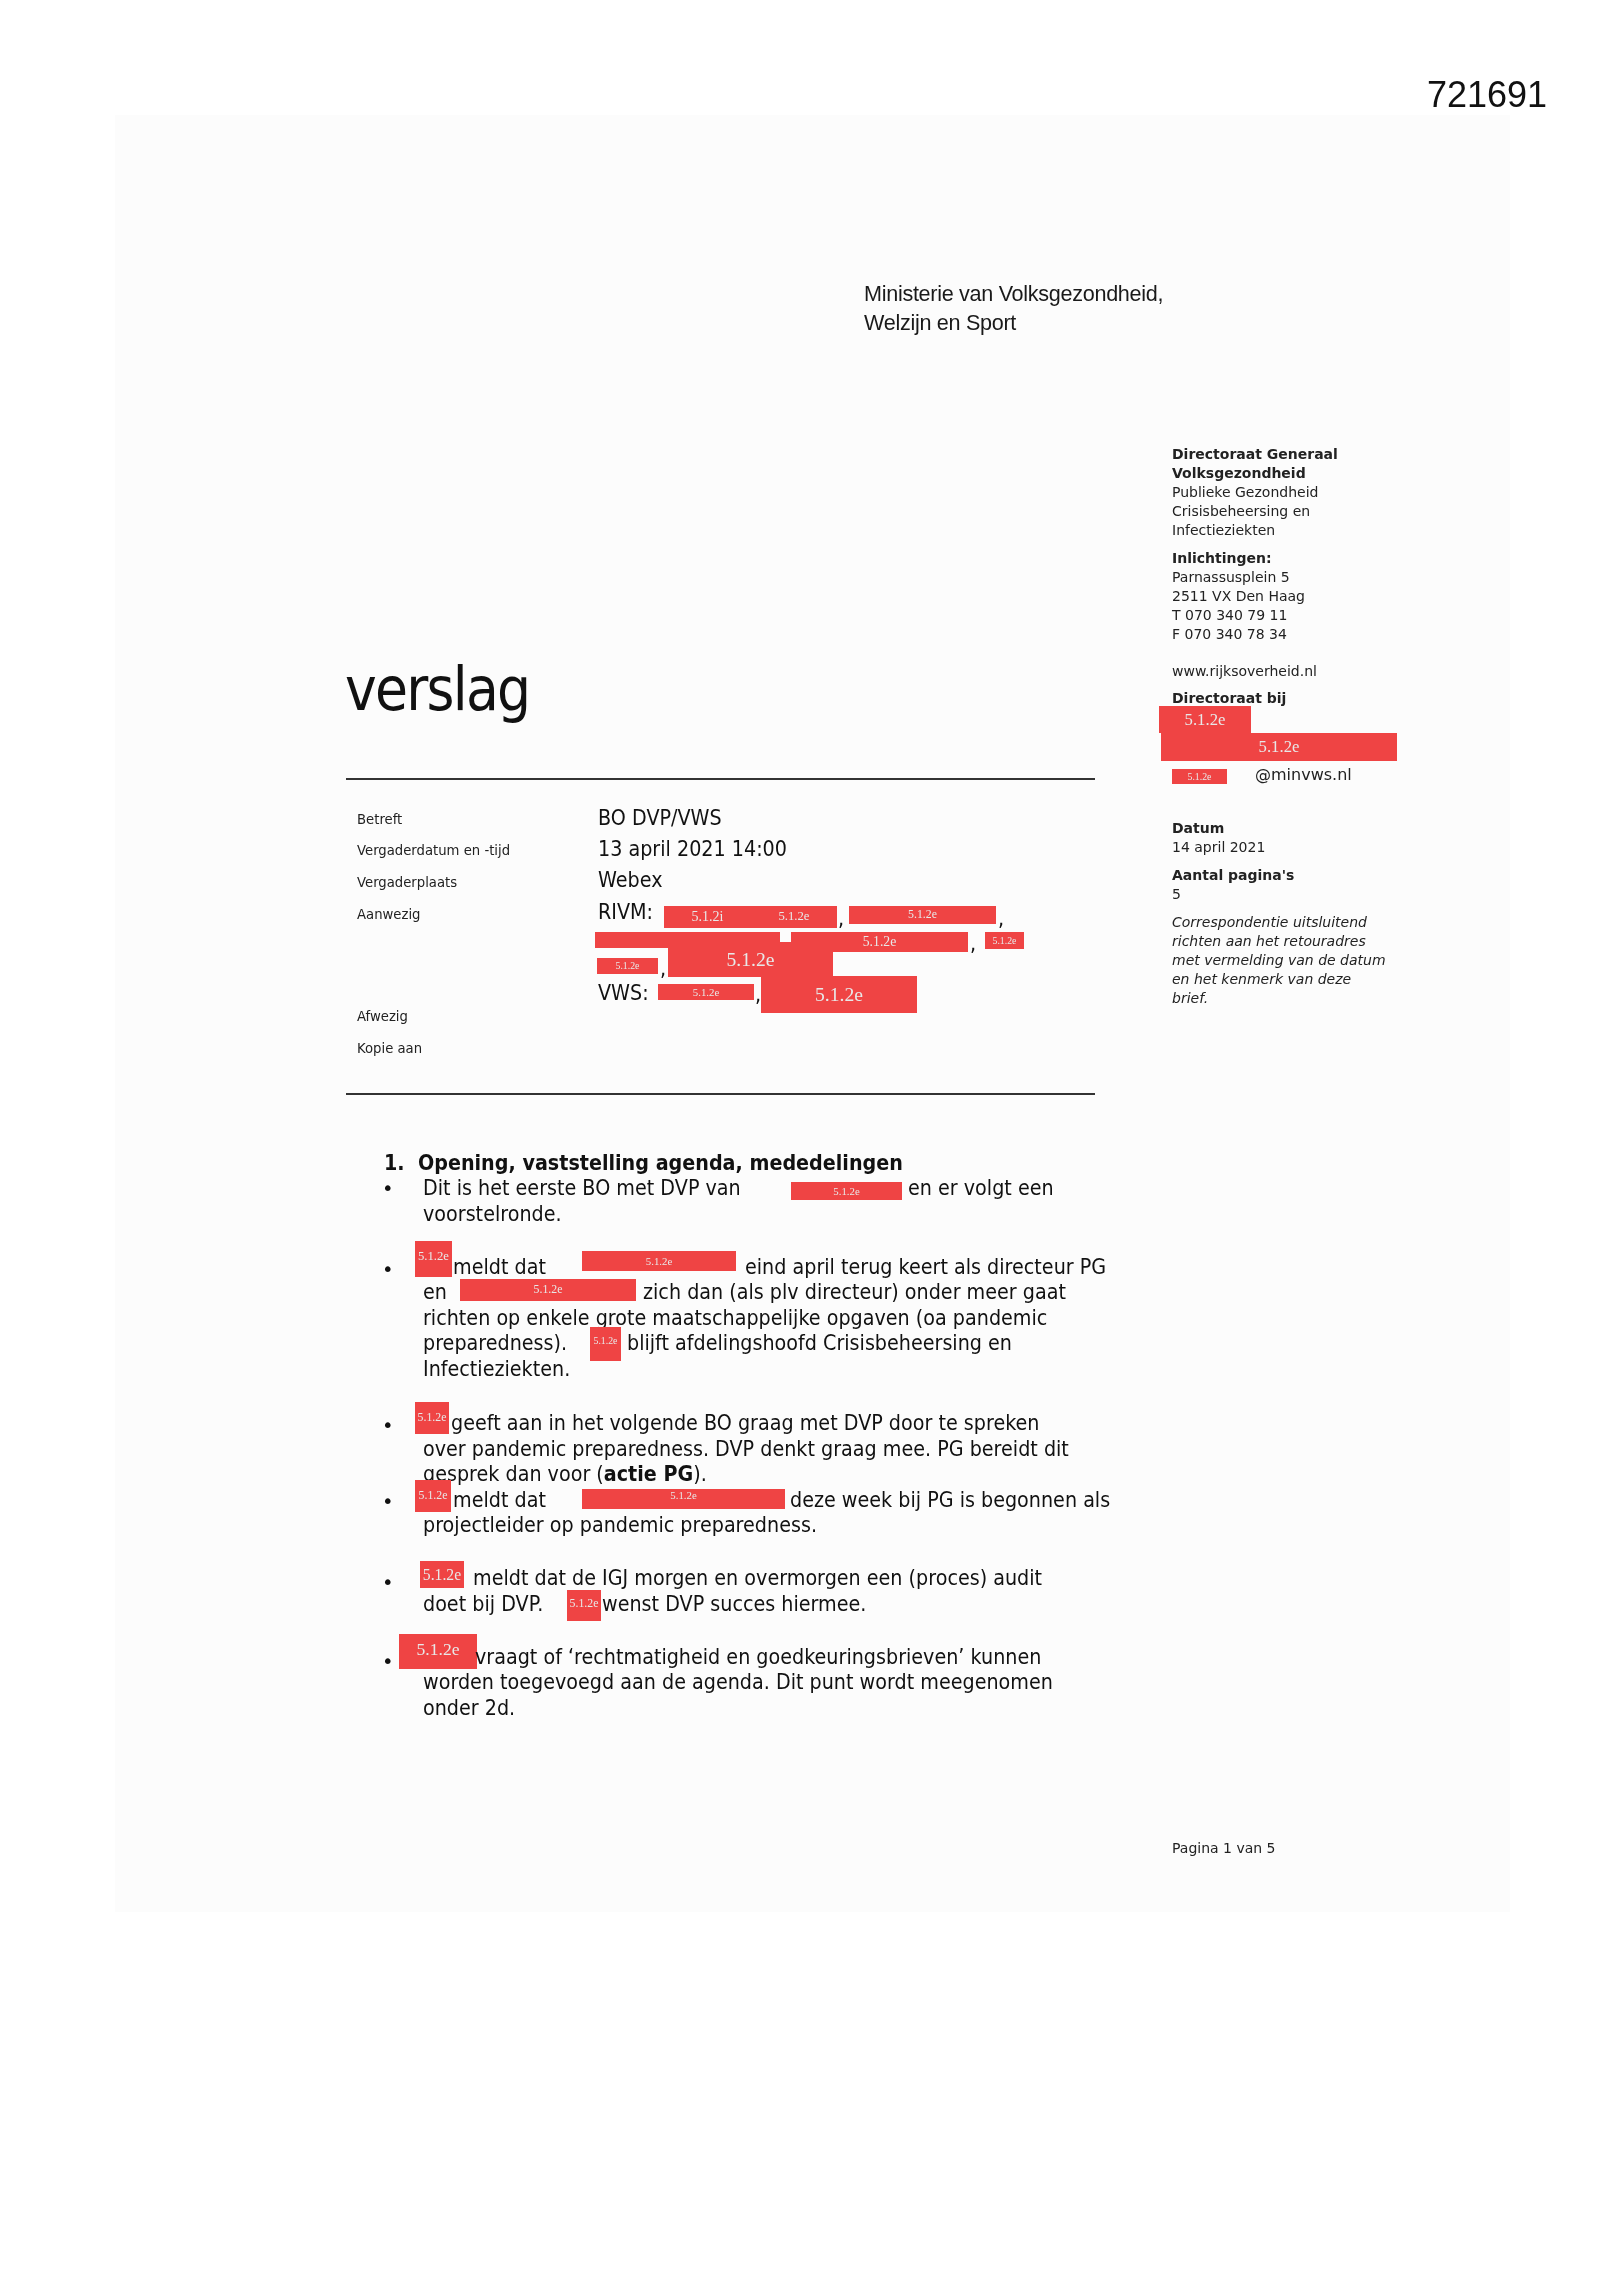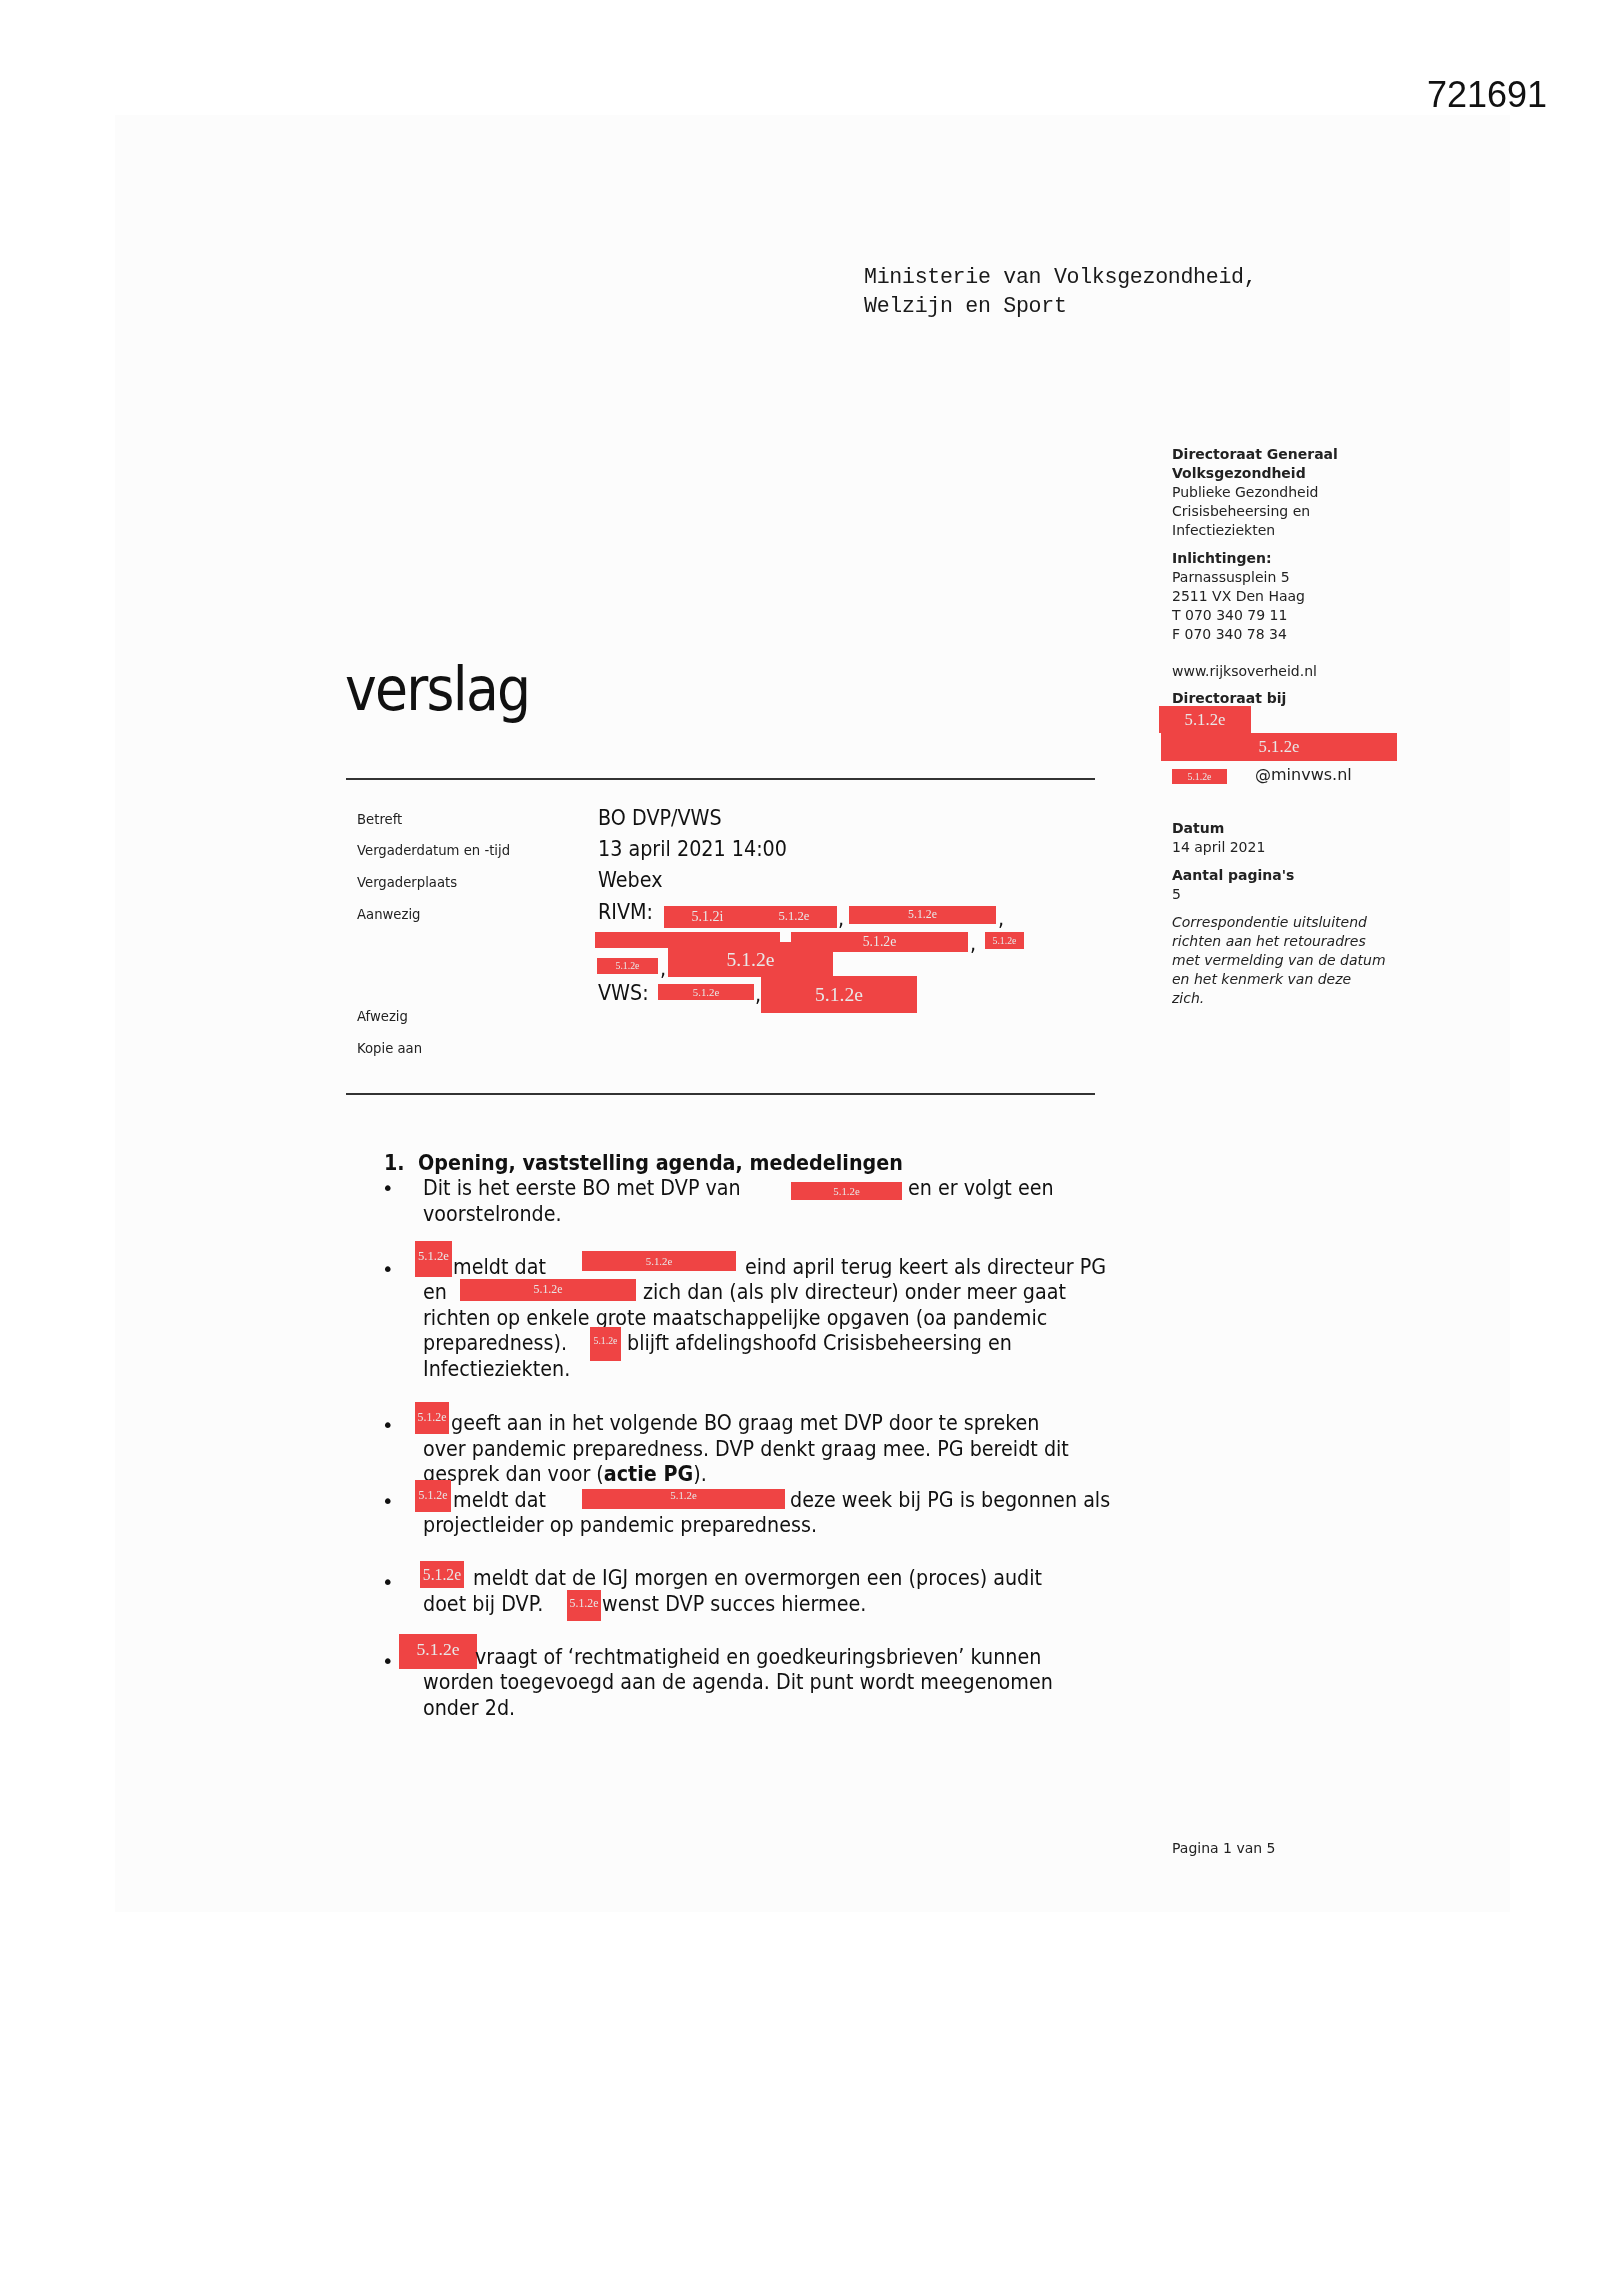"Ministerie van Volksgezondheid," .ministry { font-family: Liberation Mono, monospace -> Liberation Sans, sans-serif; top: 263px -> 279px }
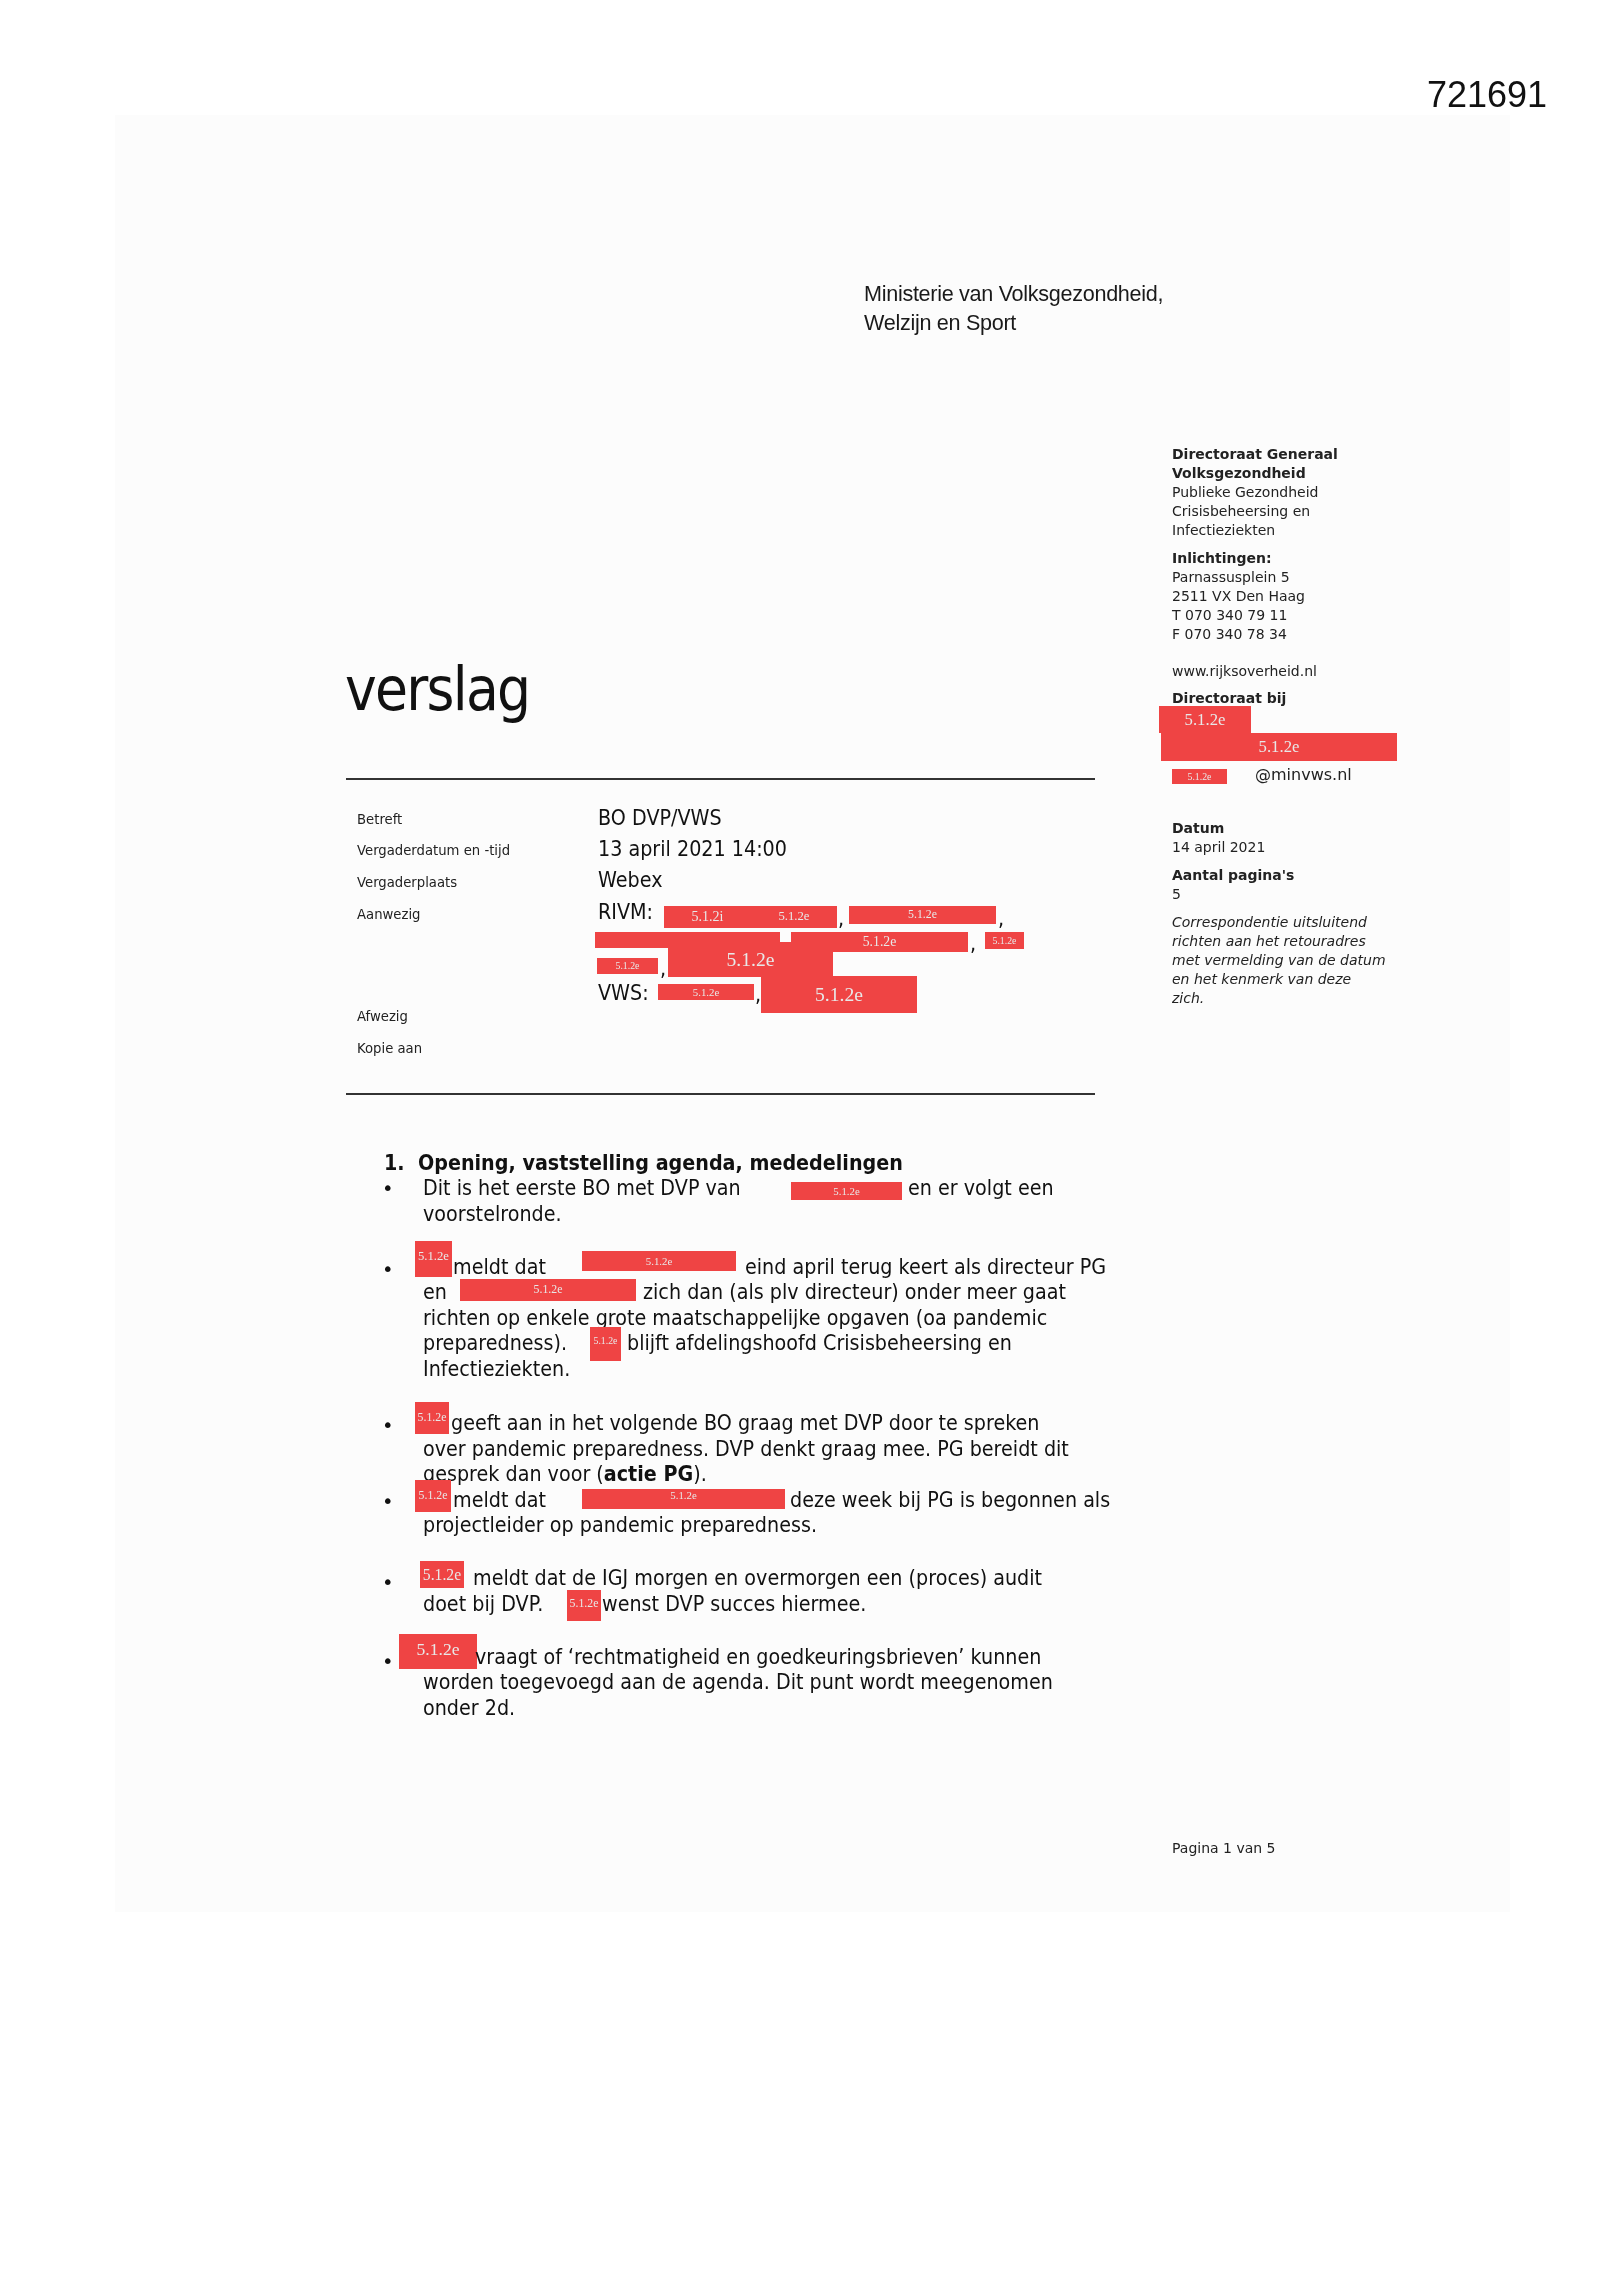"zich." span.sb-line { text: zich -> brief }
